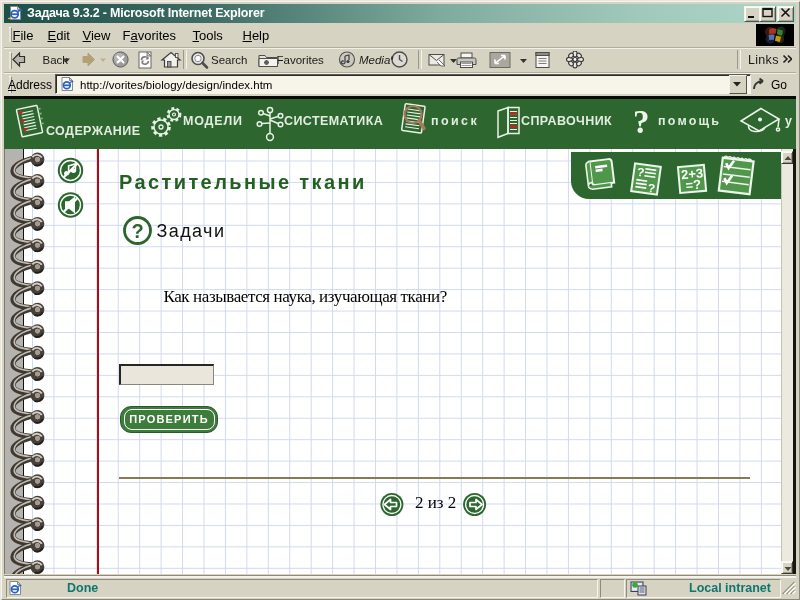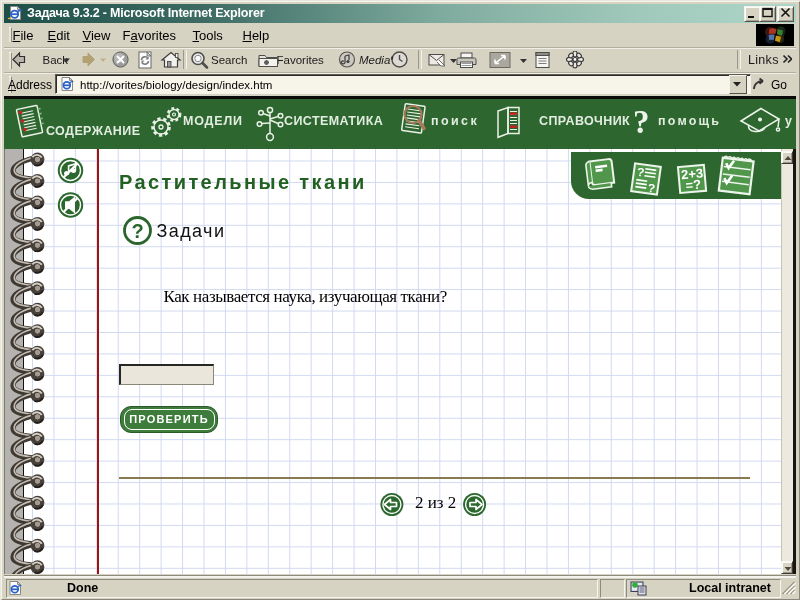"СПРАВОЧНИК" div.abs { margin-left: 18px -> none }
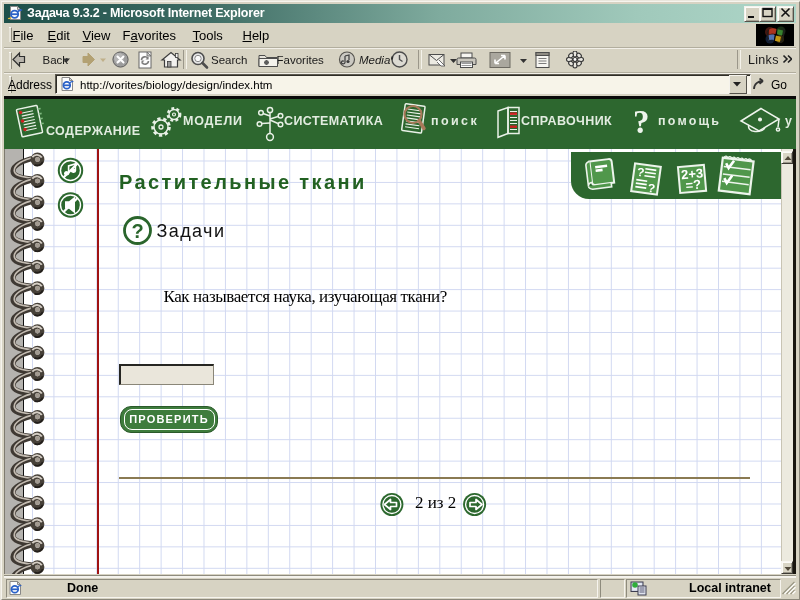"Done" .stext { color: #000000 -> #0f766e }
